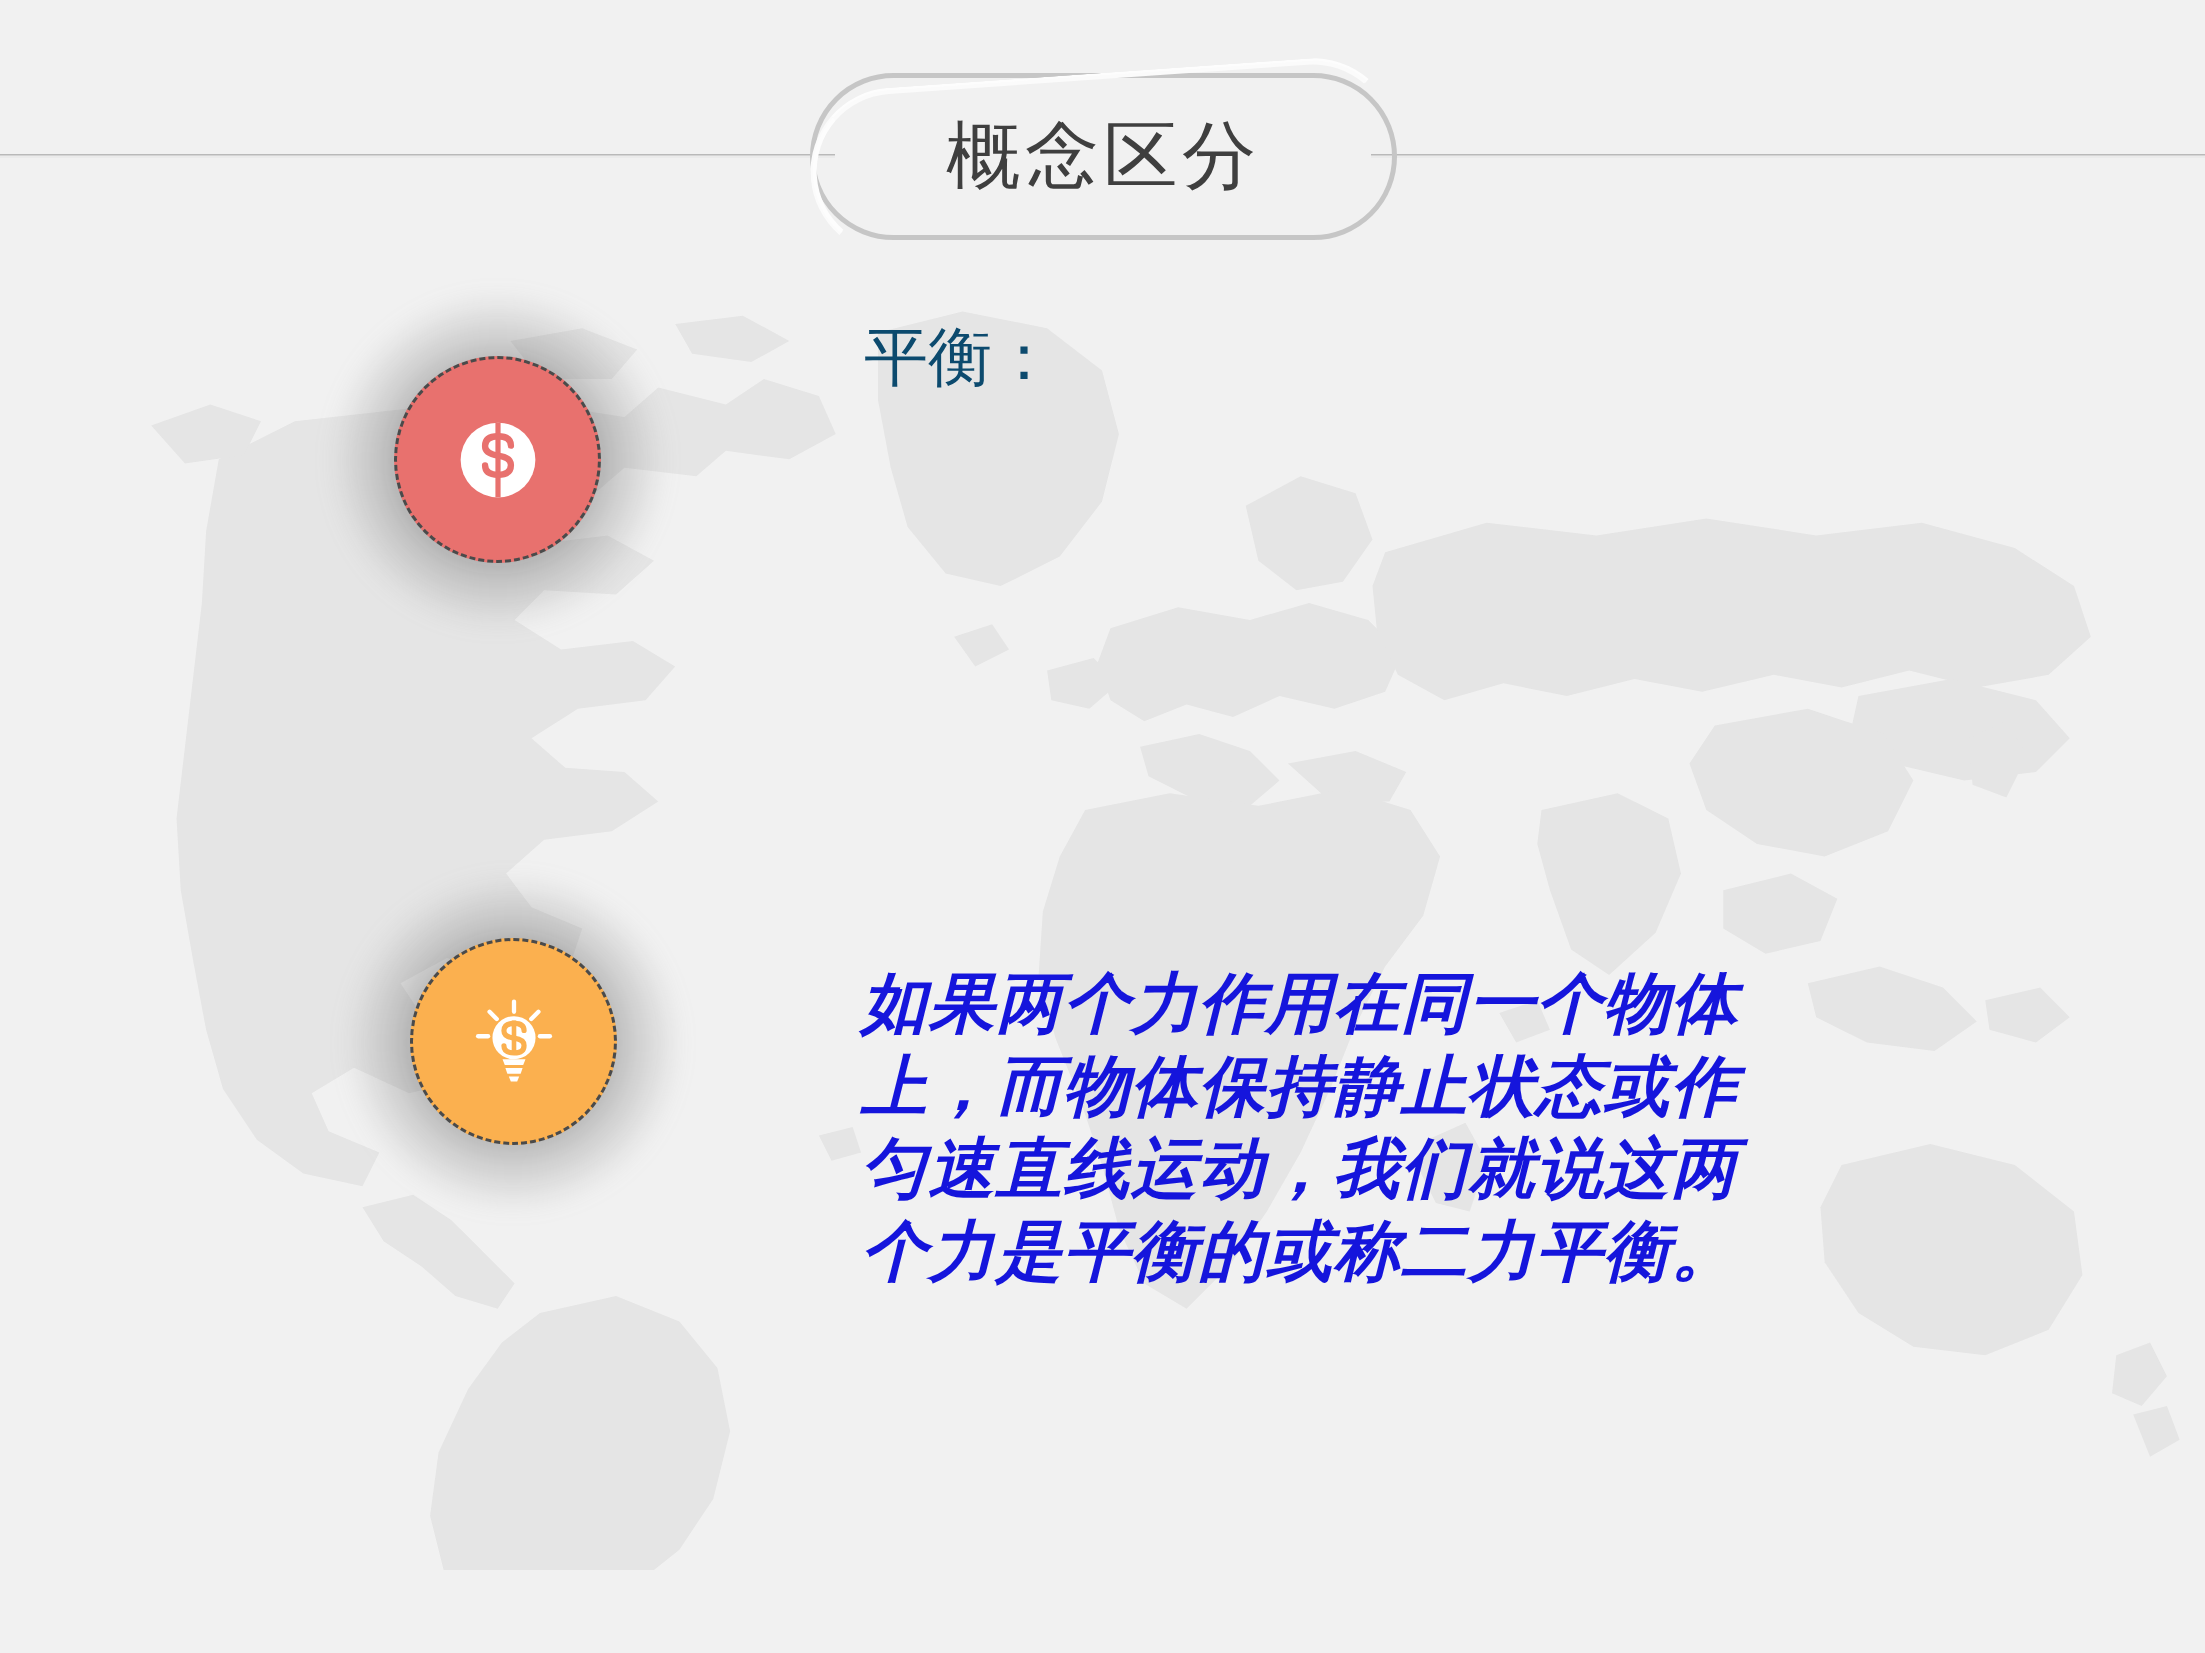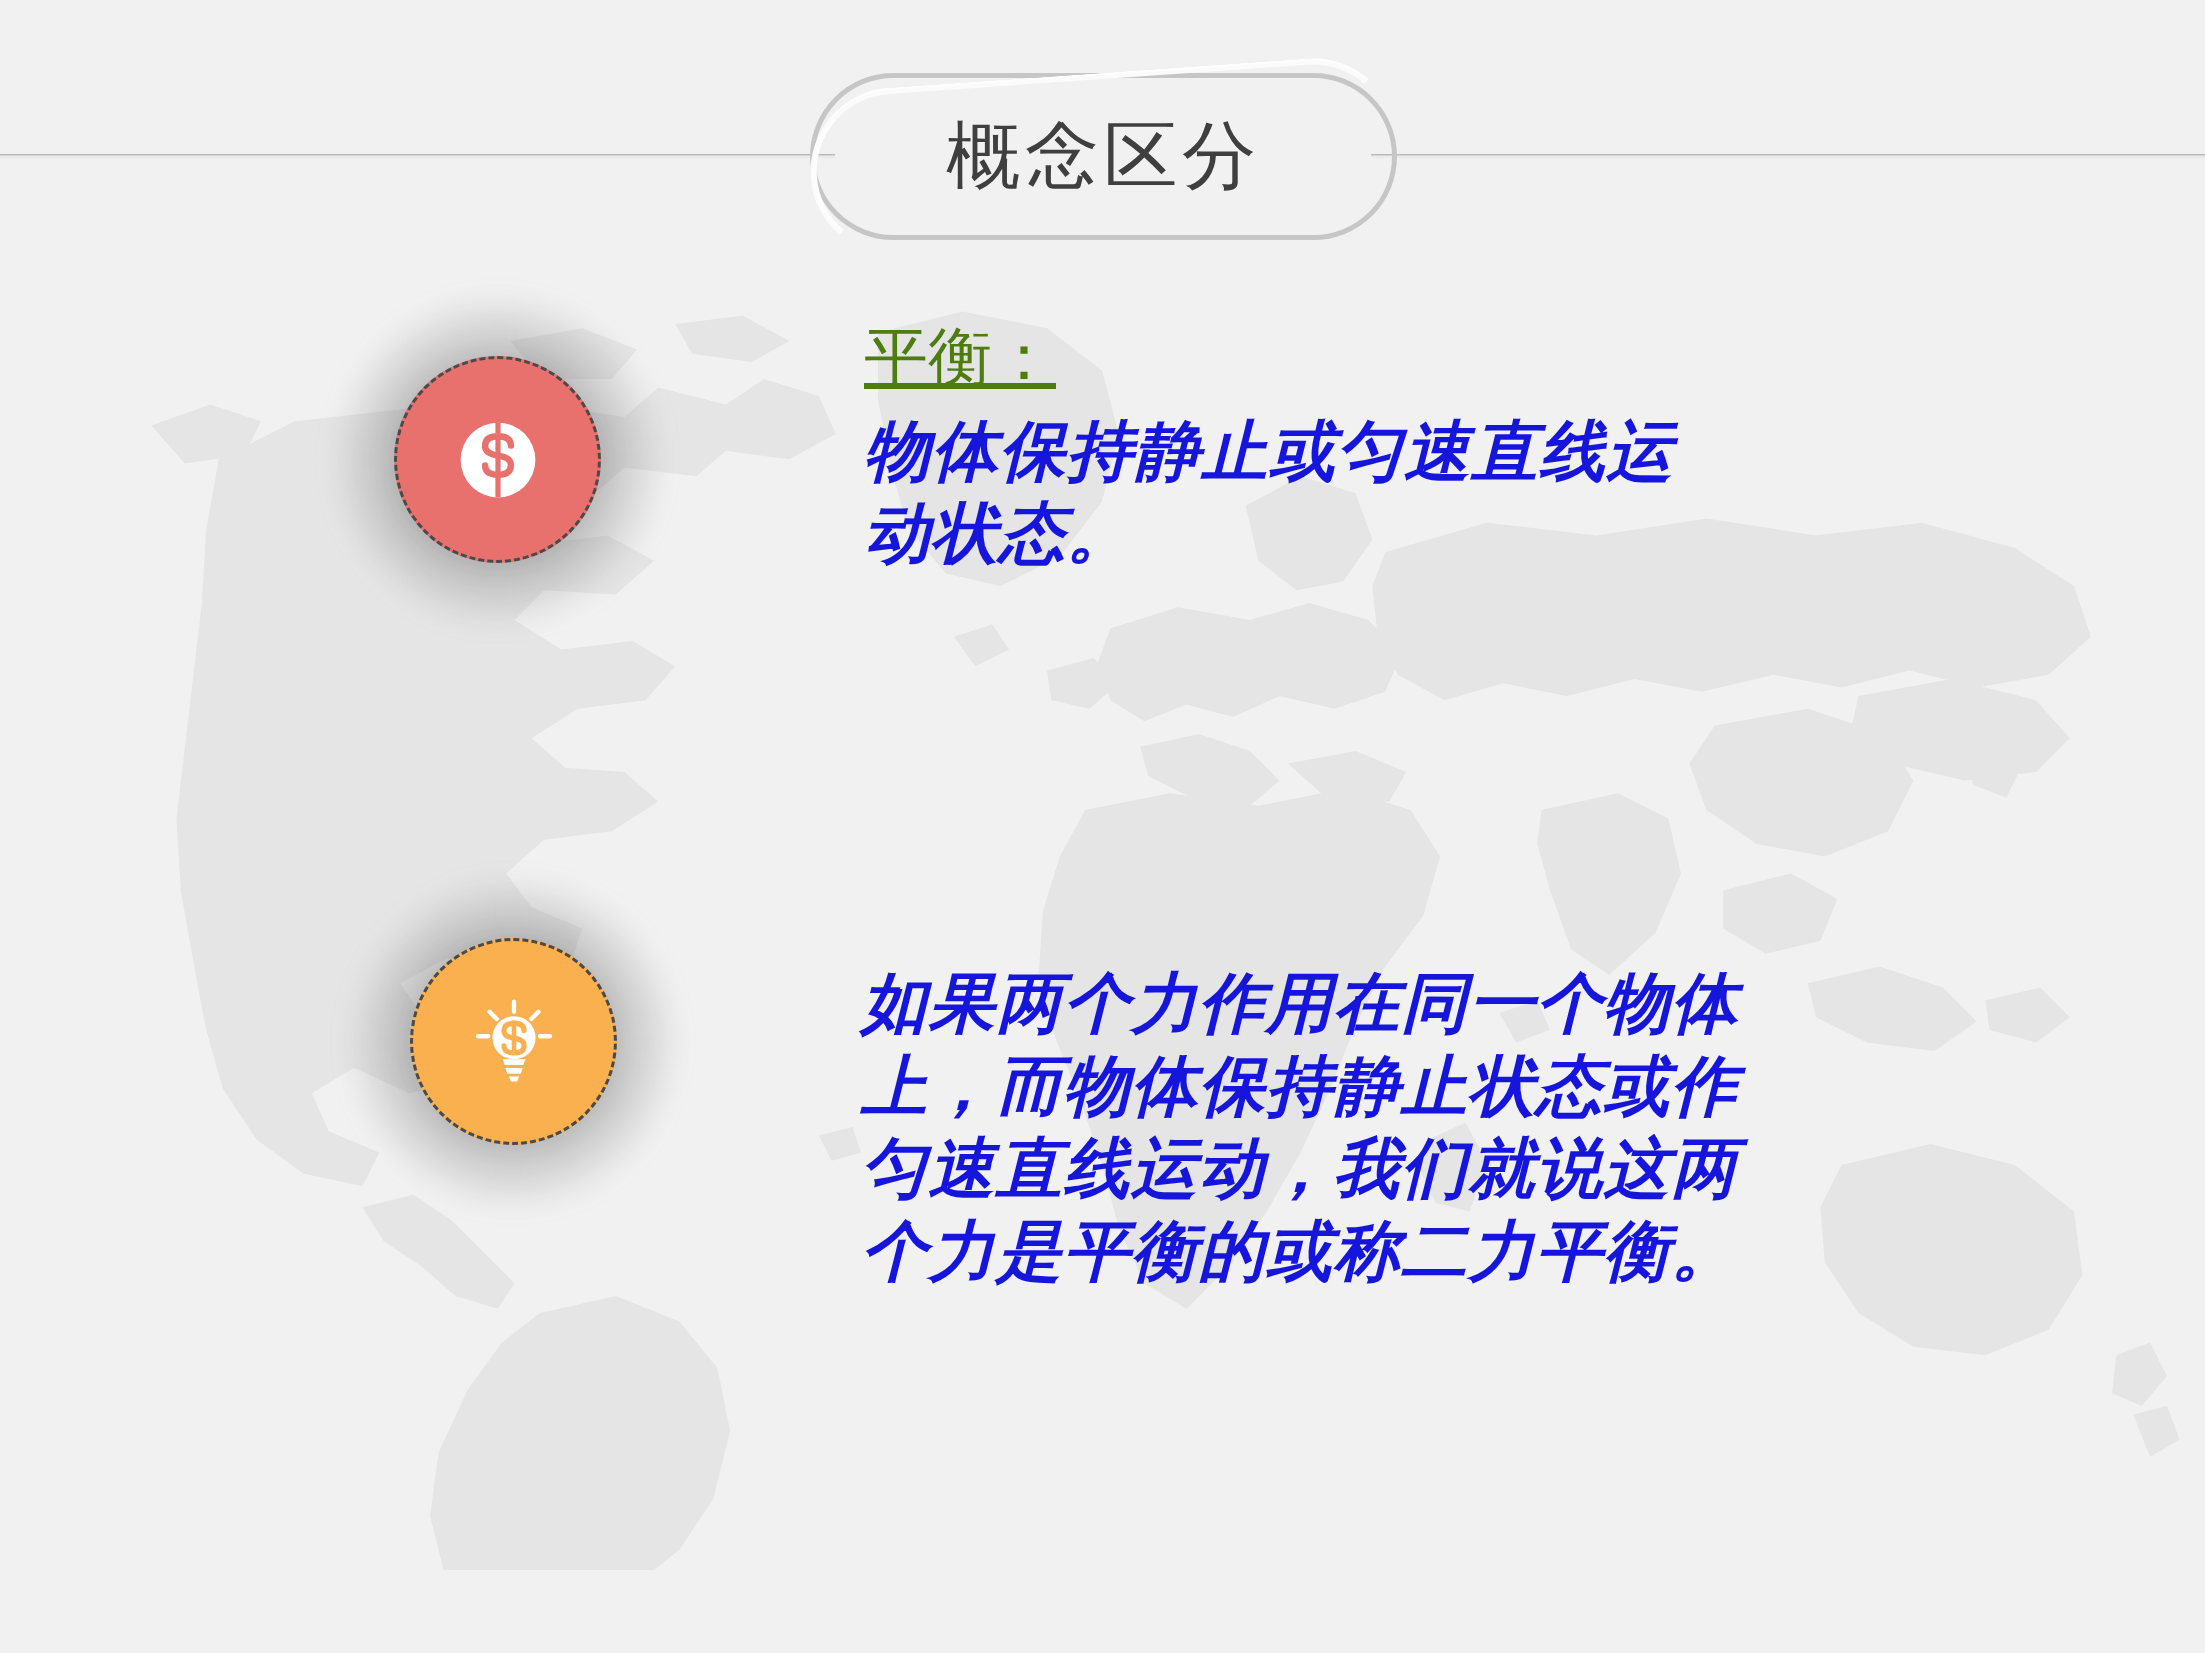"平衡：" .heading.red { color: #4d7c0f -> #0c4a6e; text-decoration: underline -> none }
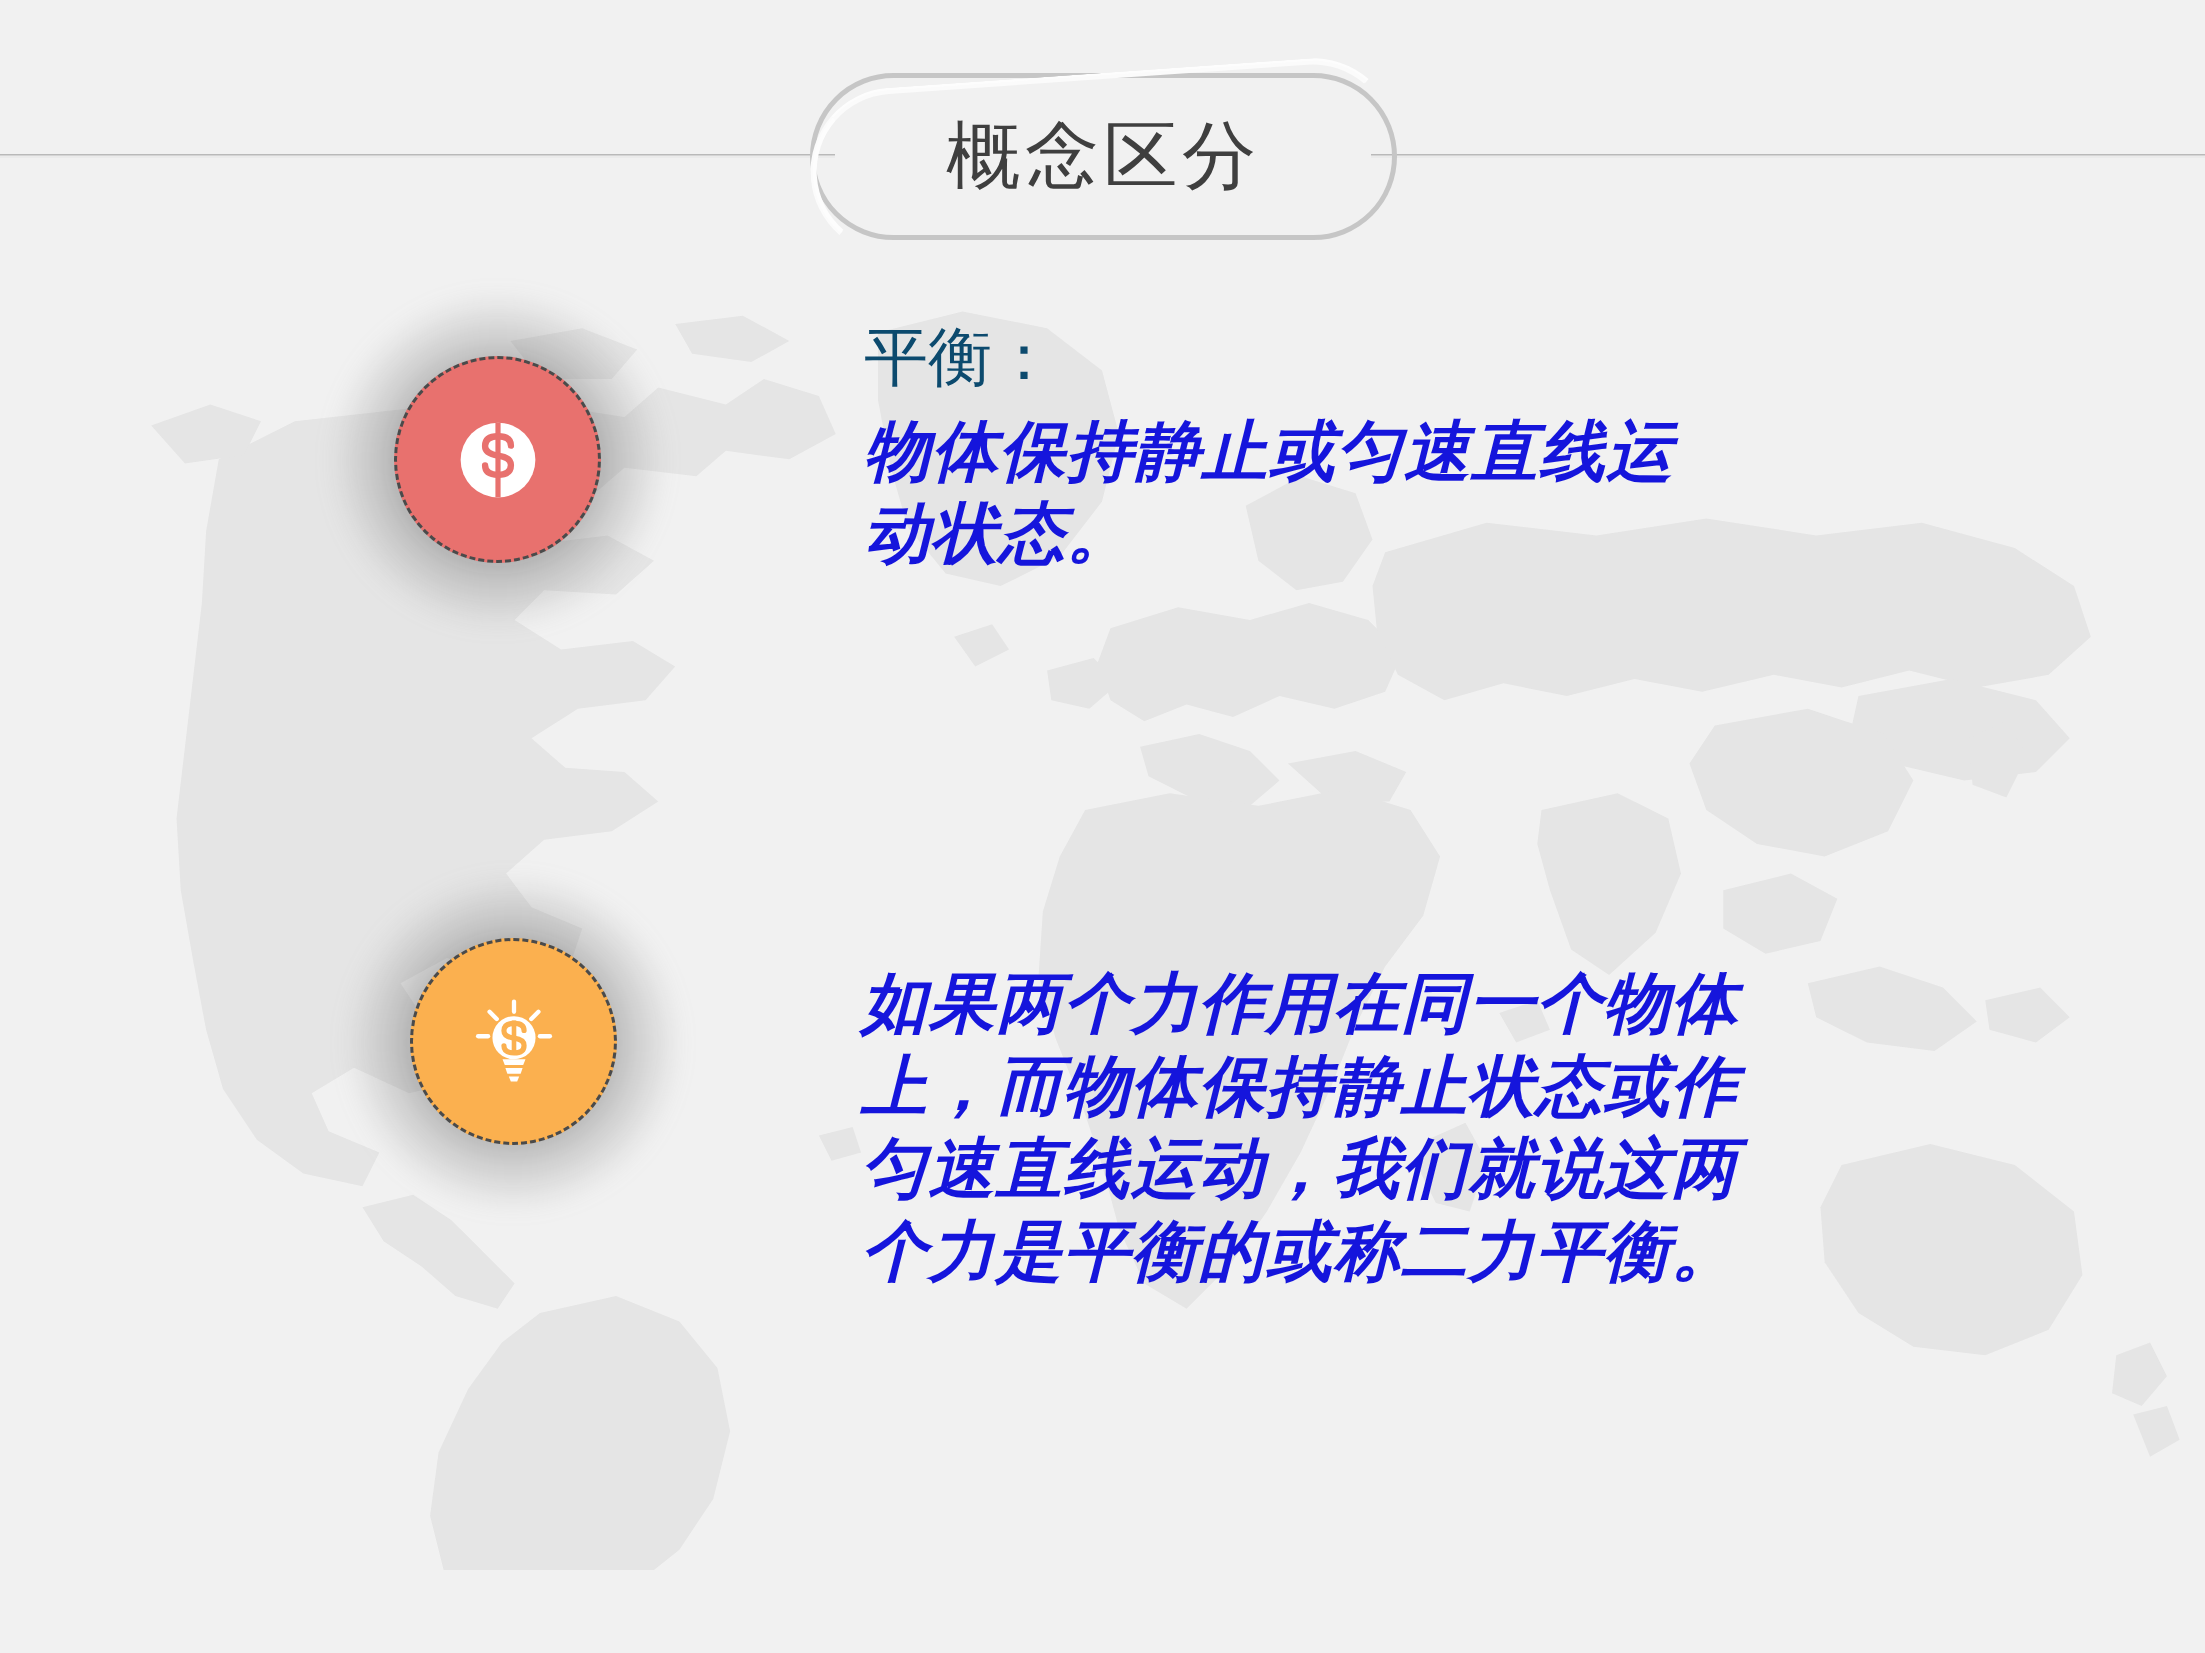"物体保持静止或匀速直线运动状态。" div.body-text { html: <div>物体保持静止或匀速直线运动状态。</div> -> none }
